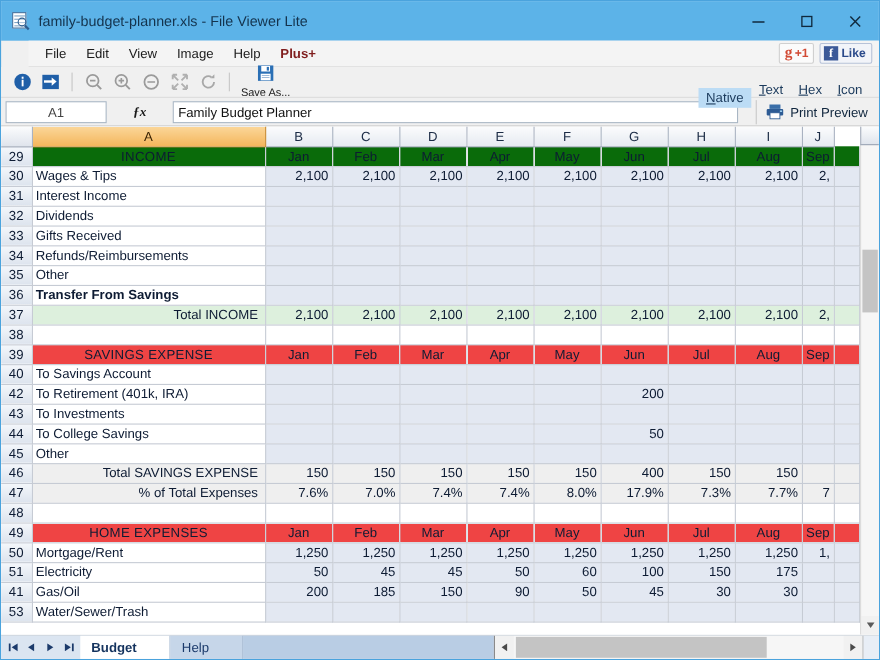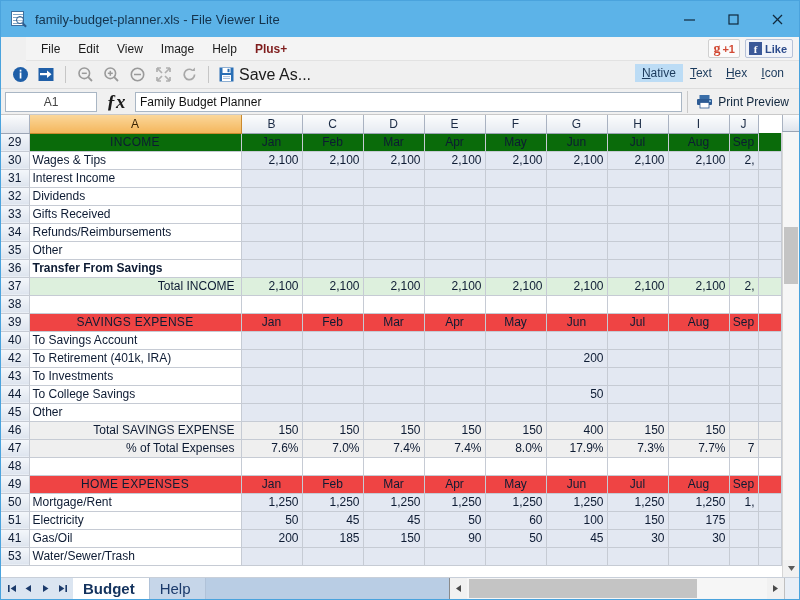"Save As..." .saveas { flex-direction: none -> column; font-size: 16px -> 10px }
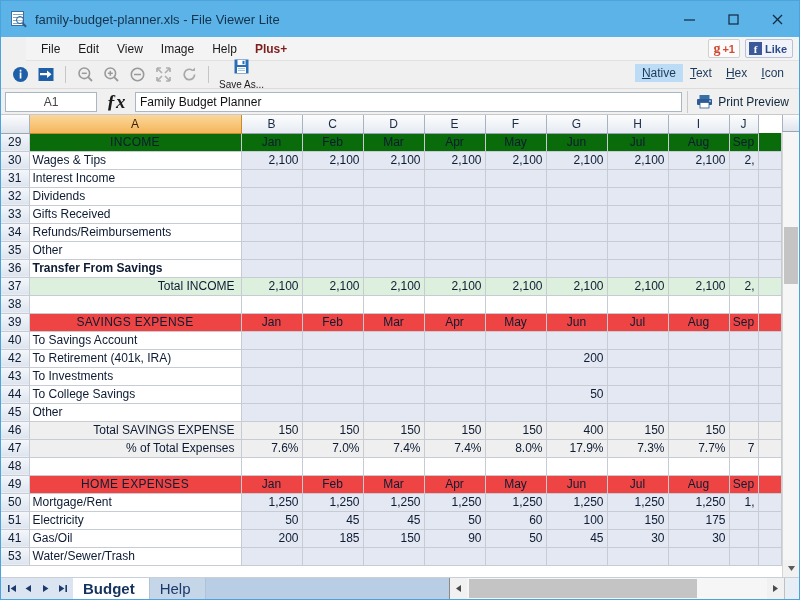"Native" .vm.active { margin-top: none -> 16px }
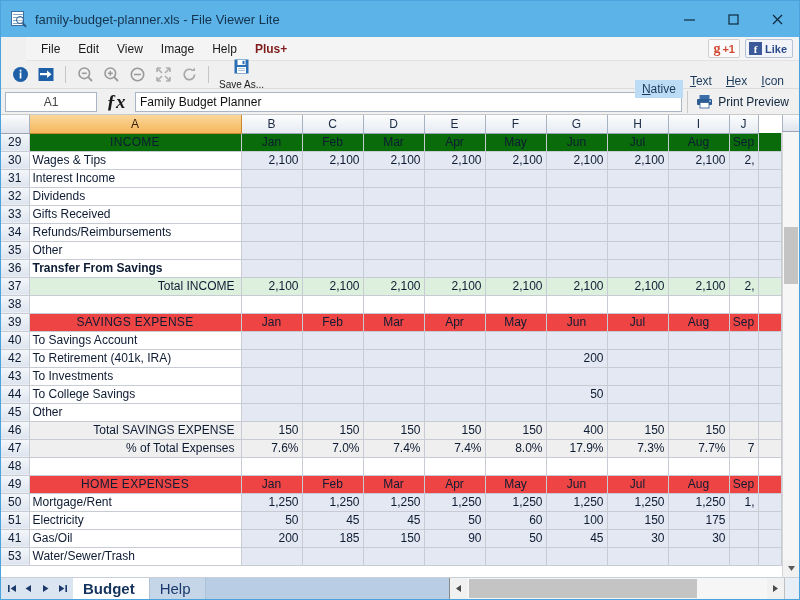"A1" .formulabar { gap: 5px -> 16px }
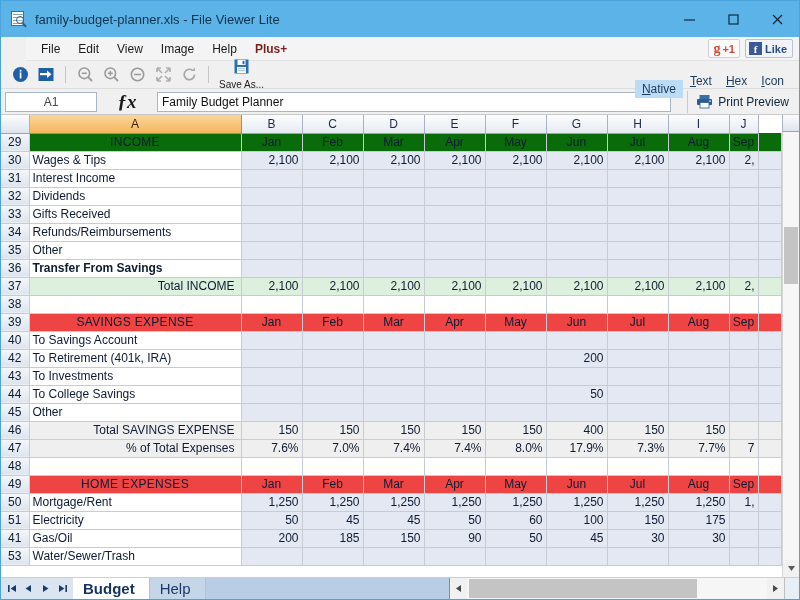"ƒx" .fx { font-size: 19px -> 12px }
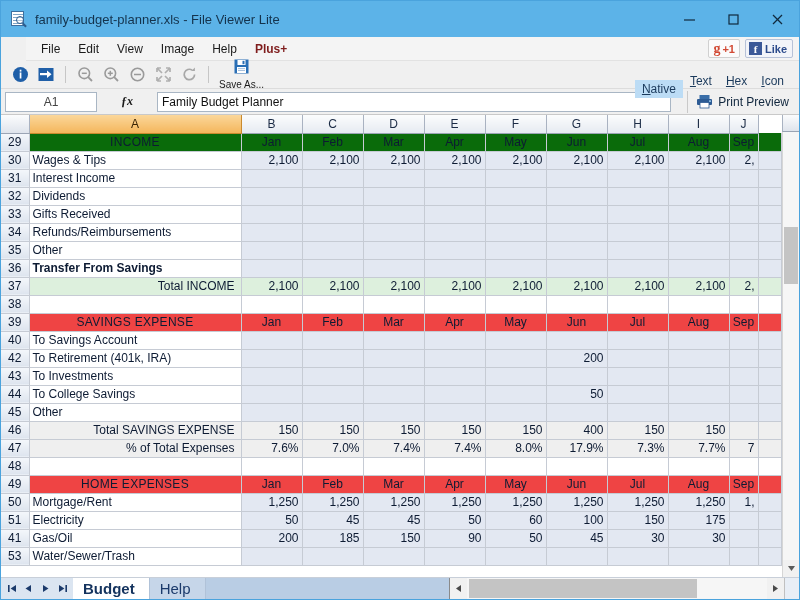"Budget" .tab { font-size: 15px -> 12px; padding: 0 14px 0 10px -> 0 30px 0 10px }
